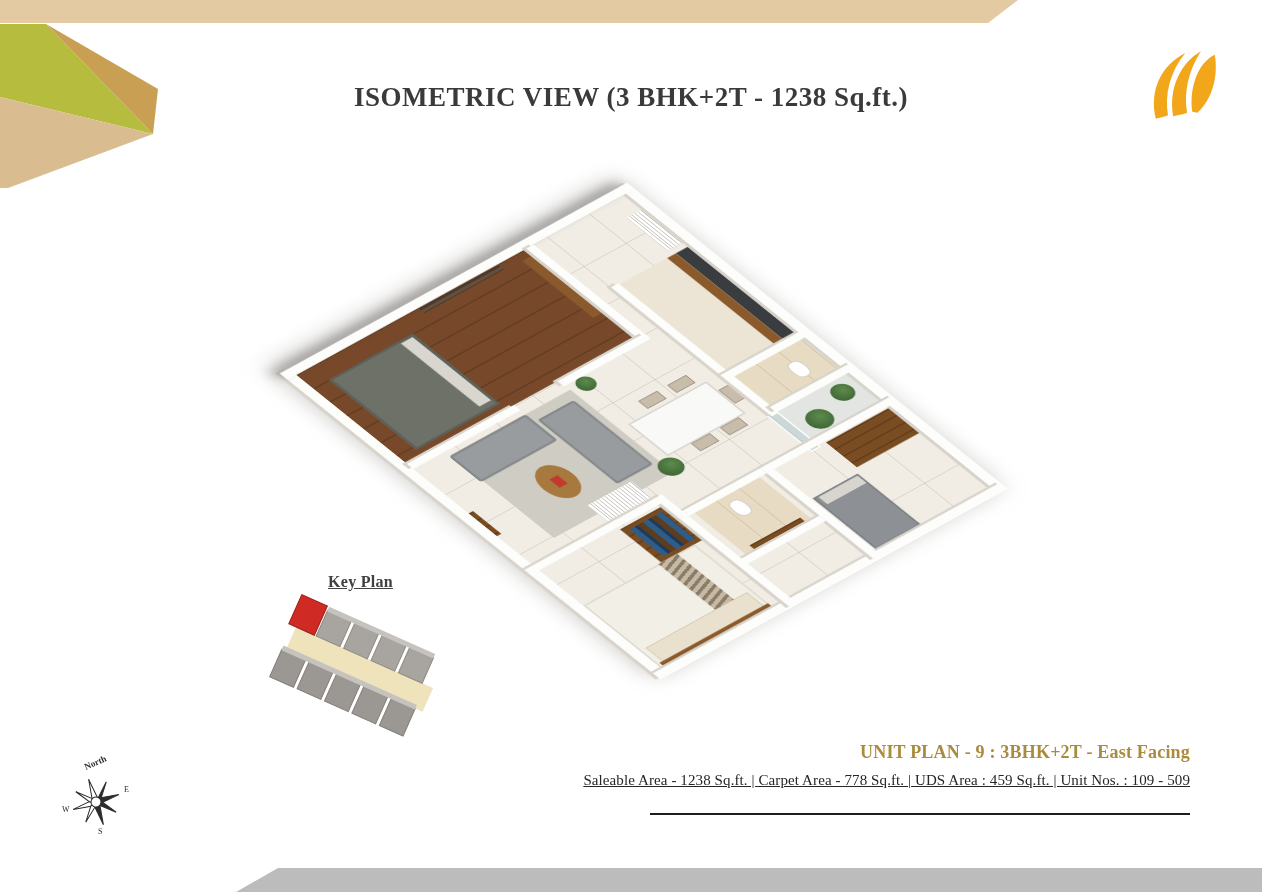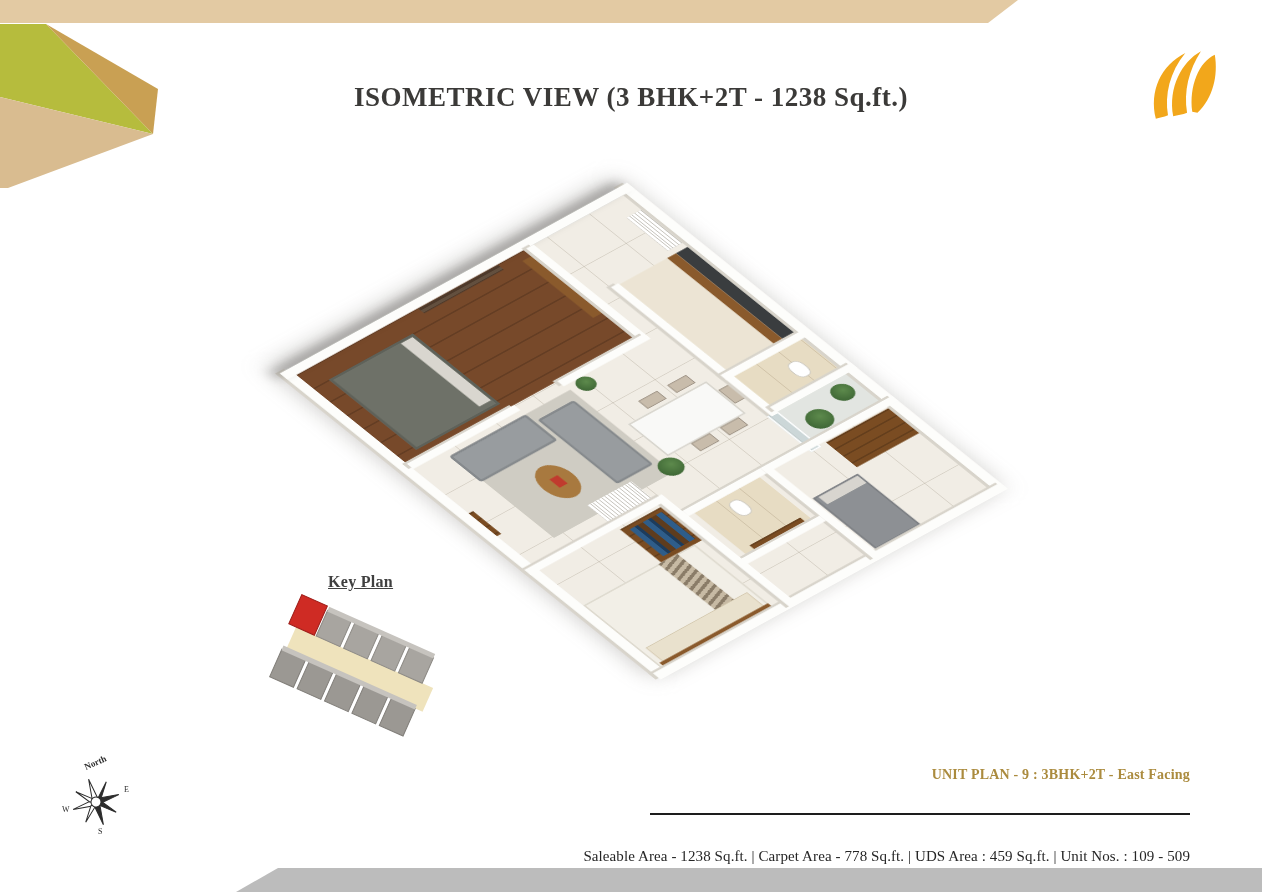"UNIT PLAN - 9 :" .unit-plan-title { font-size: 14px -> 18px; top: 767px -> 742px }
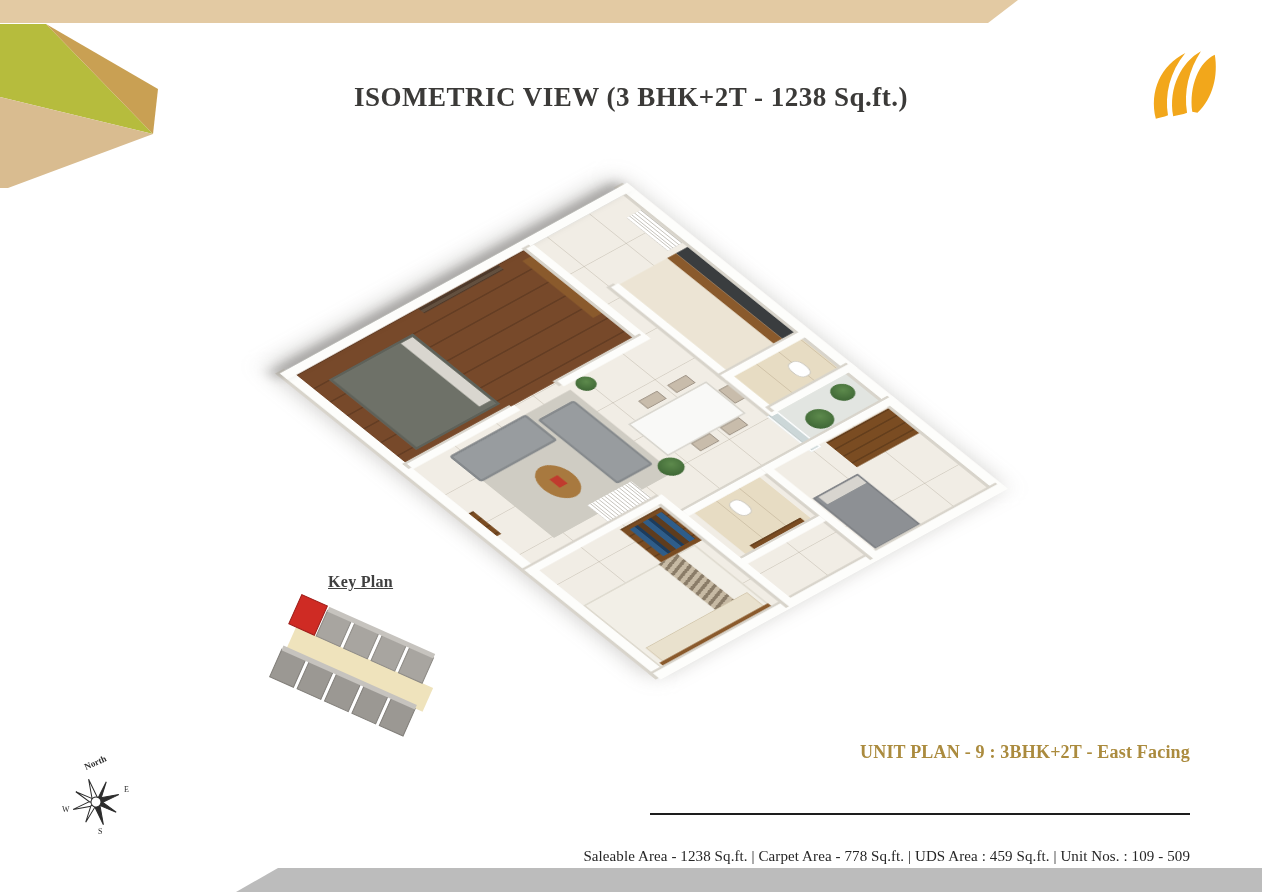"Saleable Area - 1238 Sq.ft." .footer-info { text-decoration: none -> underline; top: 848px -> 772px }
